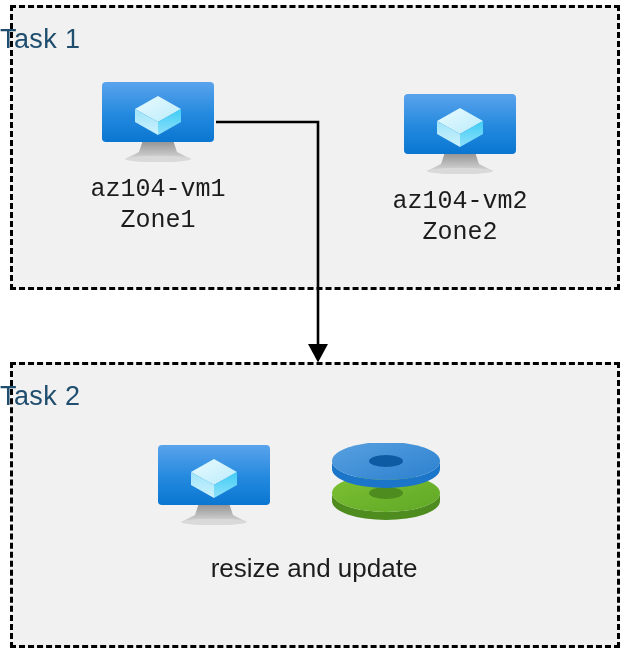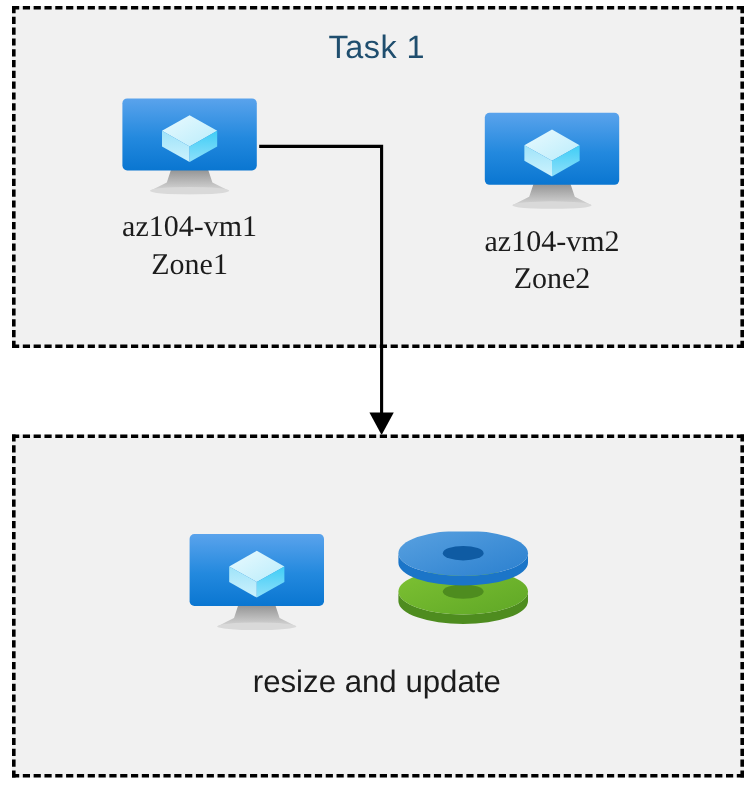"Task 1" .task-title { text-align: center -> left }
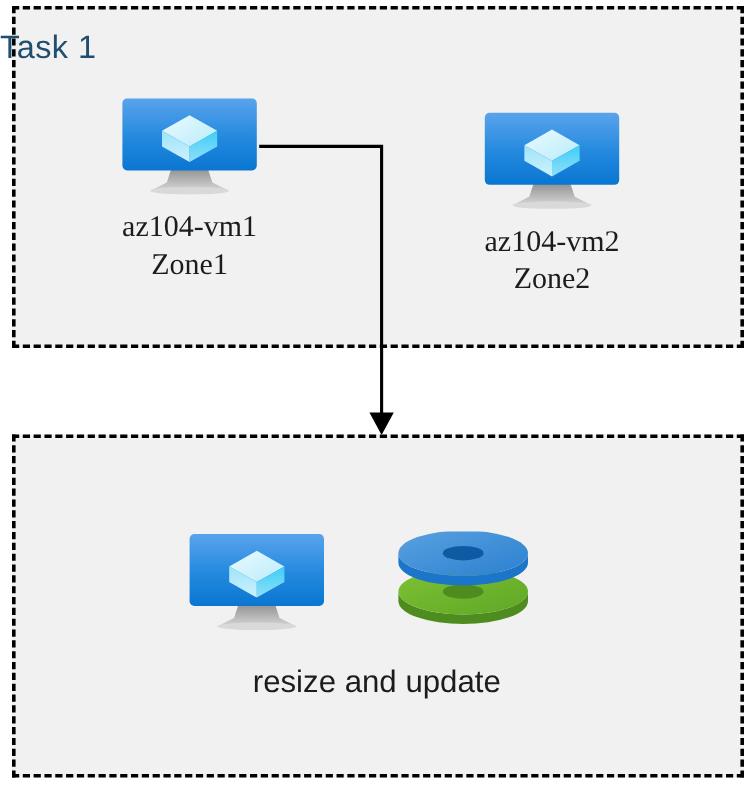"az104-vm1" .node-label { font-family: Liberation Serif, serif -> Liberation Mono, monospace }
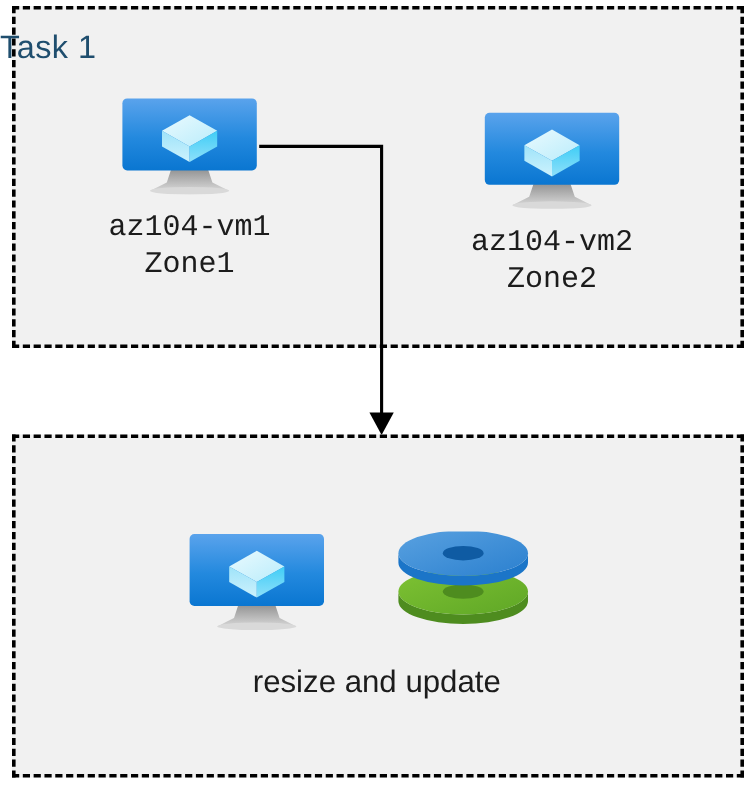"Task 2" div.task-title { html: none -> <div>Task 2</div> }
